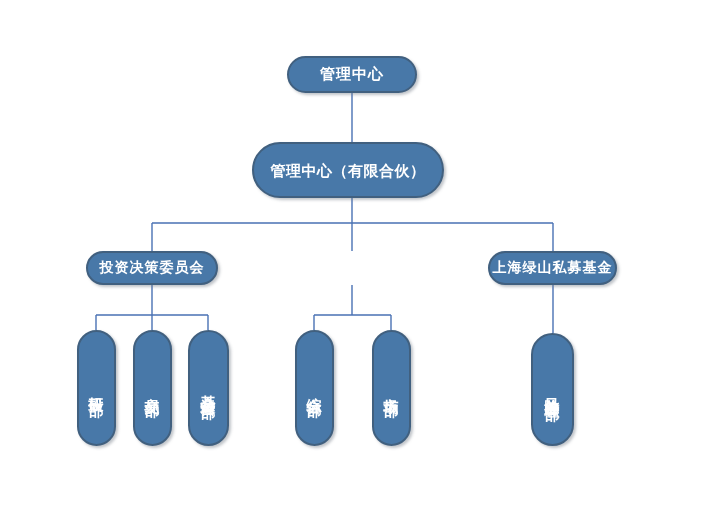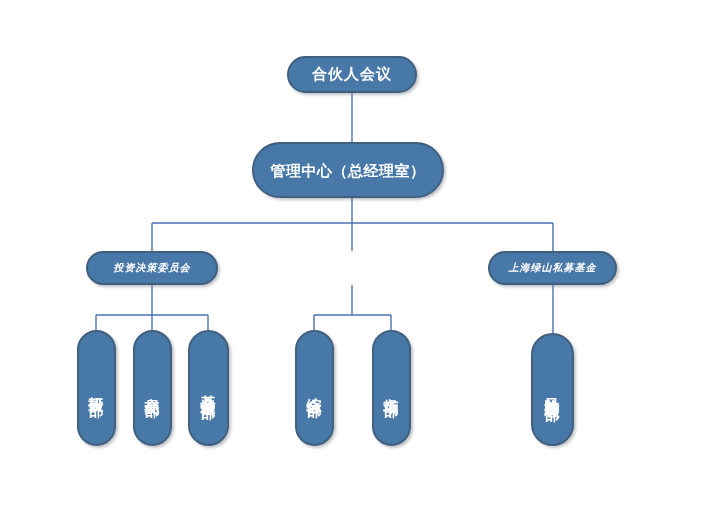"合伙人会议" div.node { text: 合伙人会议 -> 管理中心 }
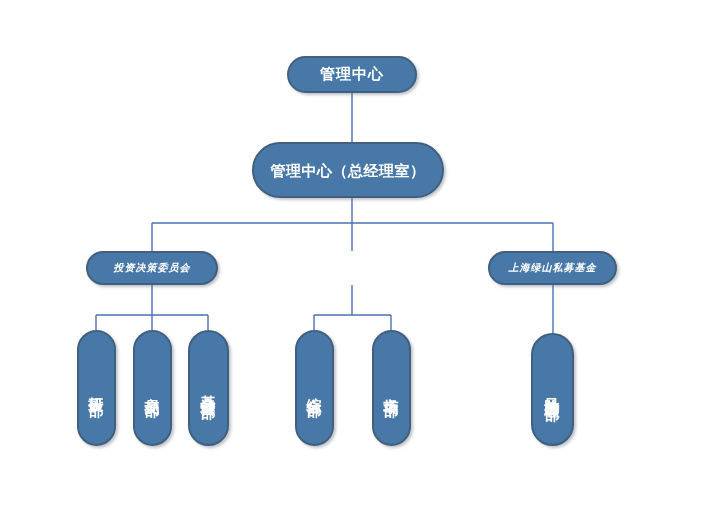"管理中心（总经理室）" div { text: 总经理室 -> 有限合伙 }
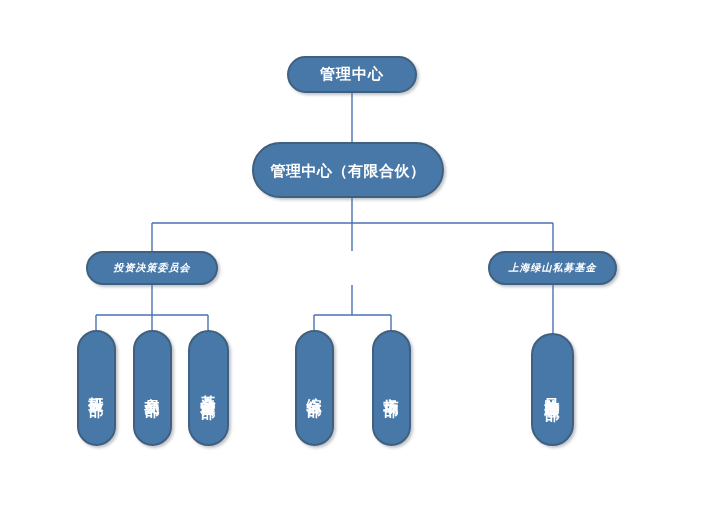"投资决策委员会" .node.h.small { font-size: 10px -> 14px; font-style: italic -> none }
